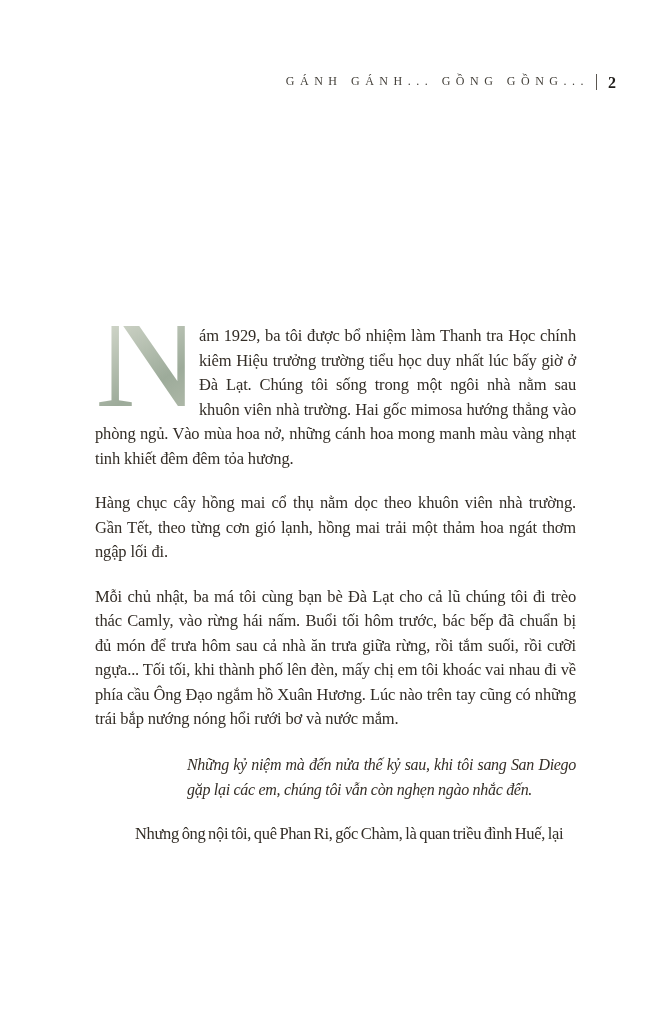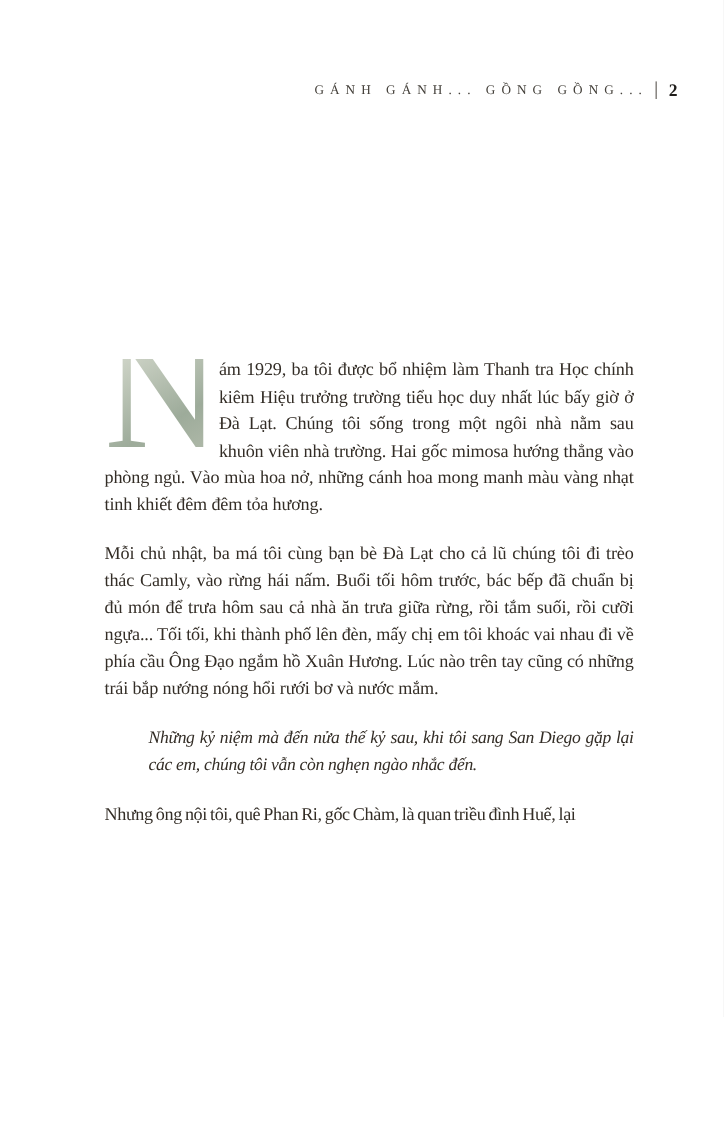"Hàng chục cây hồng mai" p.para { html: none -> <p>Hàng chục cây hồng mai cổ thụ nằm dọc theo khuôn viên nhà trường. Gần Tết, theo từng cơn gió lạnh, hồng mai trải một thảm hoa ngát thơm ngập lối đi.</p> }
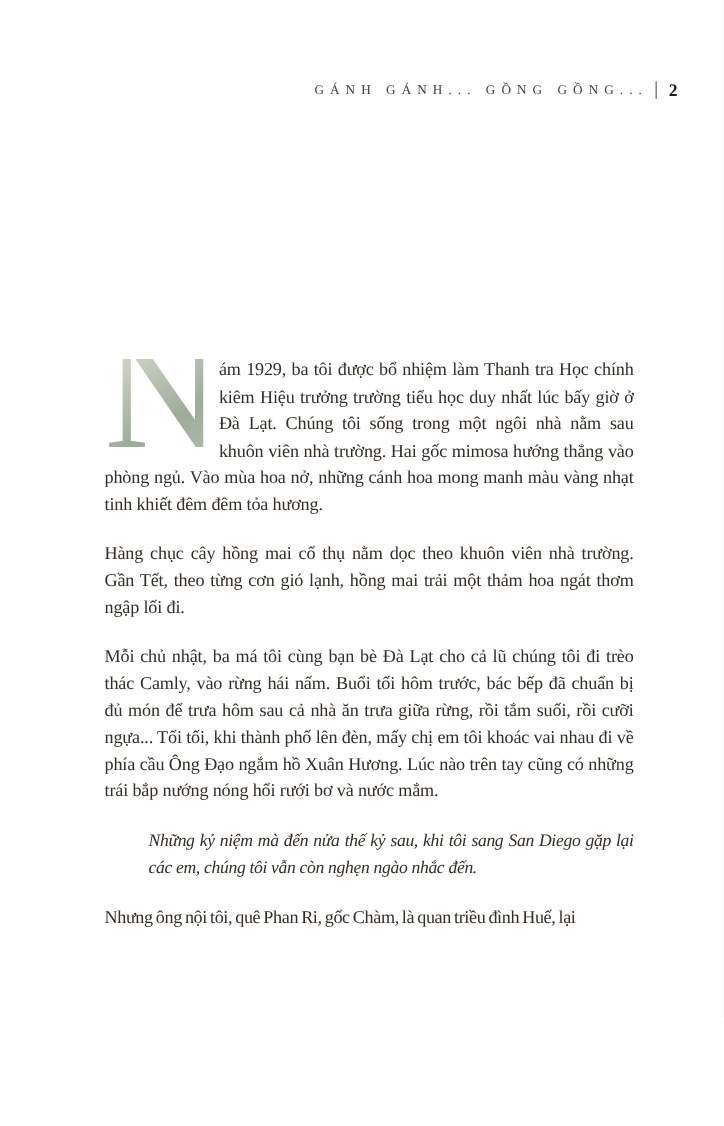"Những kỷ niệm mà đến" .quote { margin-left: 40px -> 92px }
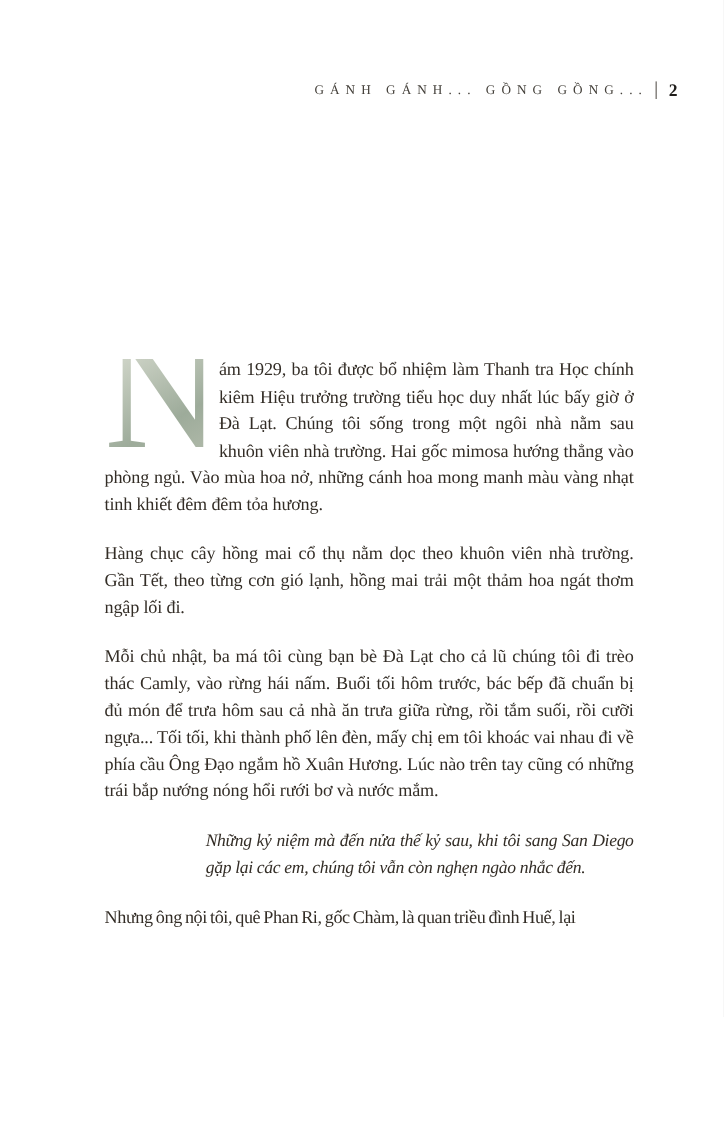"Nhưng ông nội tôi, quê" .last { margin-left: none -> 40px }
